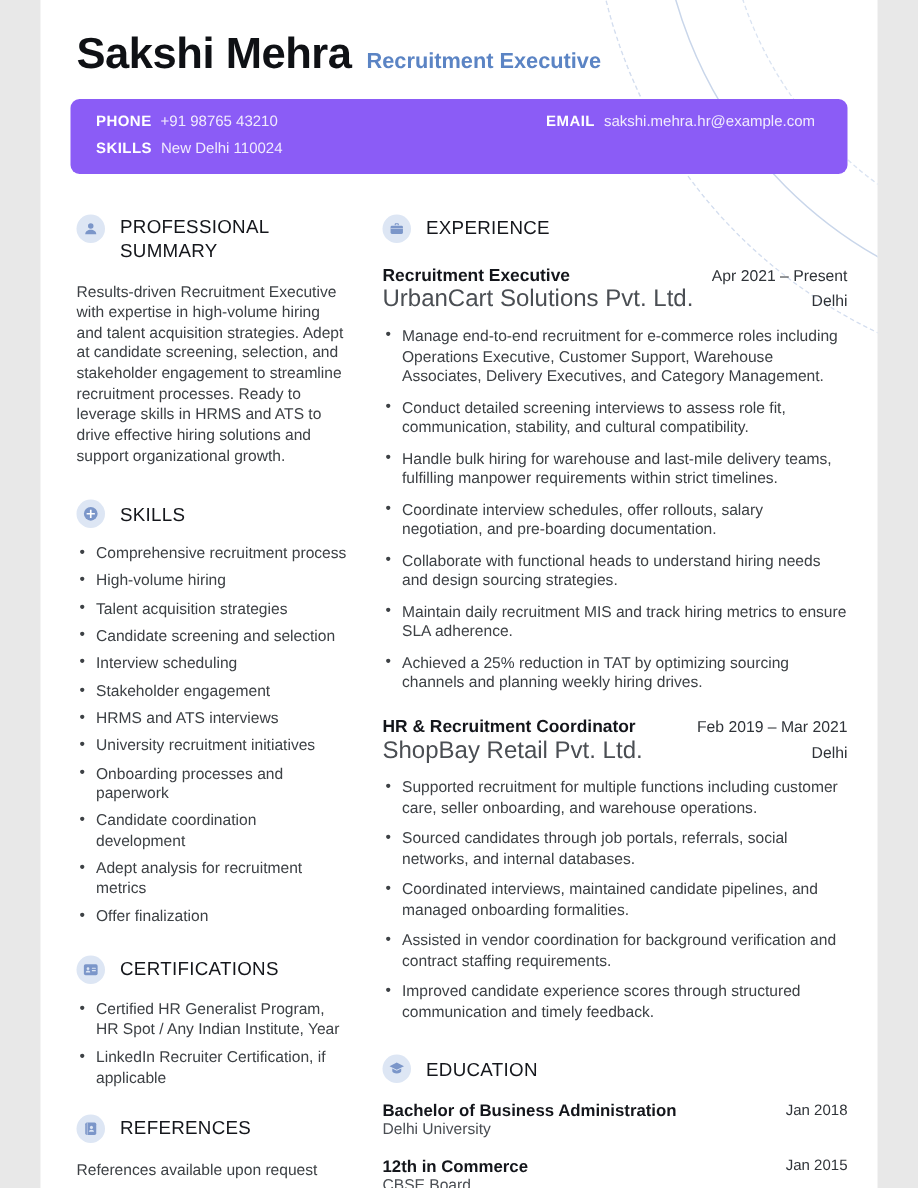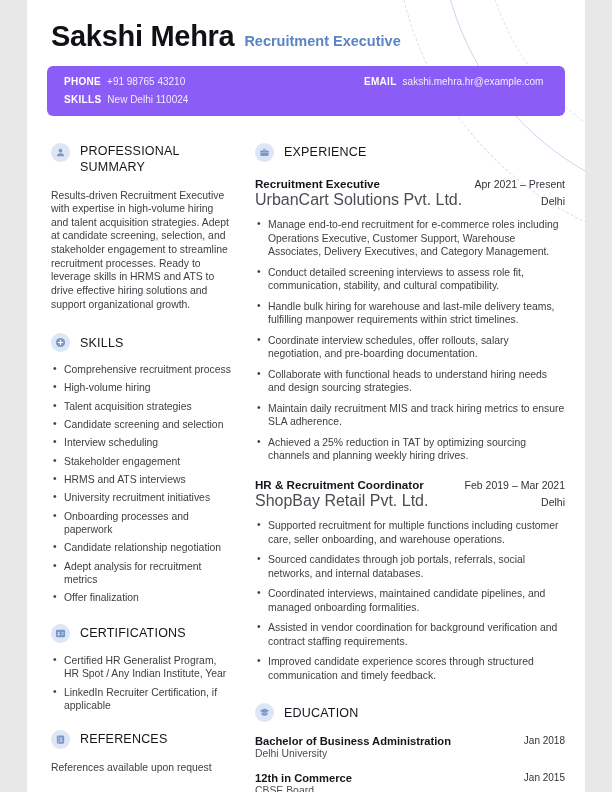"Candidate relationship negotiation" li { text: relationship negotiation -> coordination development }
